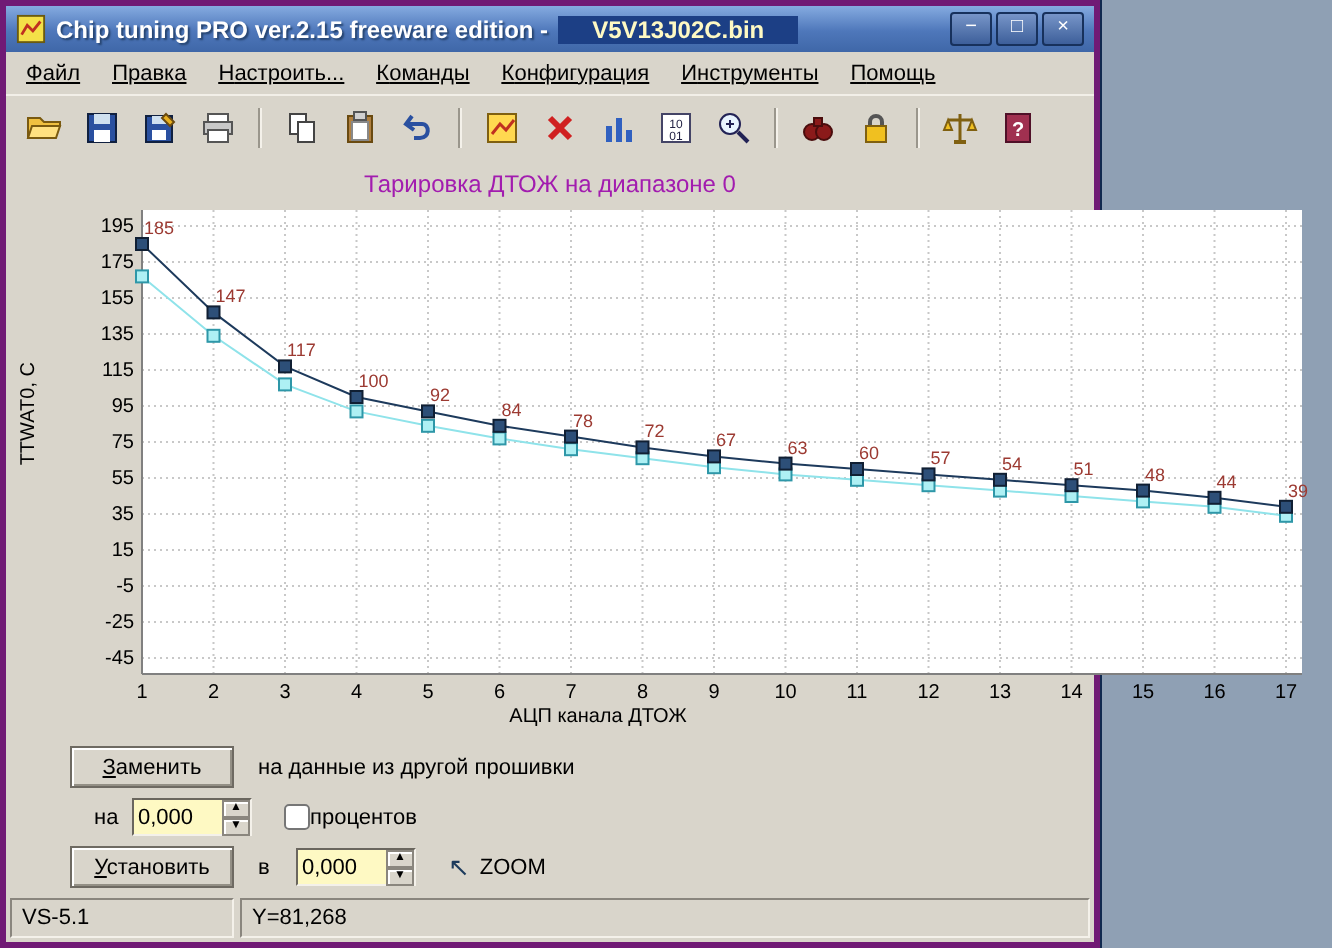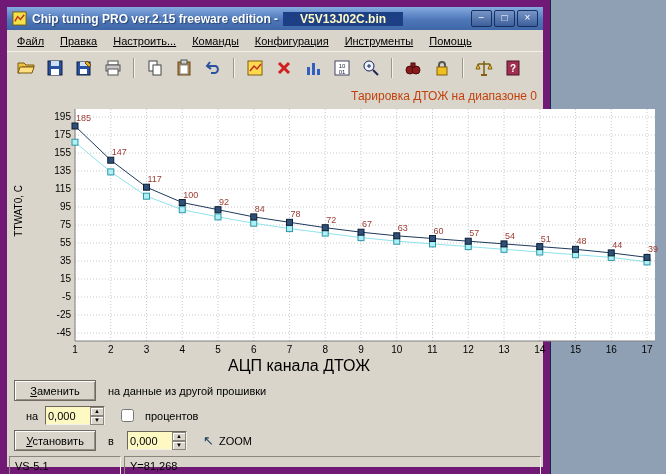"Chip tuning PRO ver.2.15 freeware" .window { border: 7px solid #701a75 -> 3px solid #701a75 }
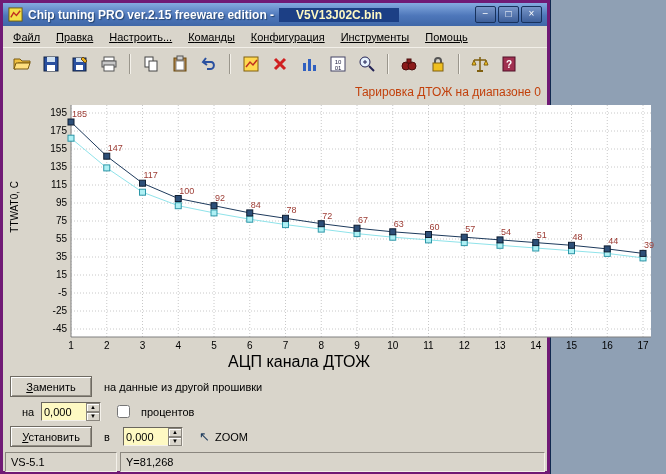"Тарировка ДТОЖ на диапазоне 0" div.chart-title { color: #c2410c -> #a21caf; text-align: right -> none }
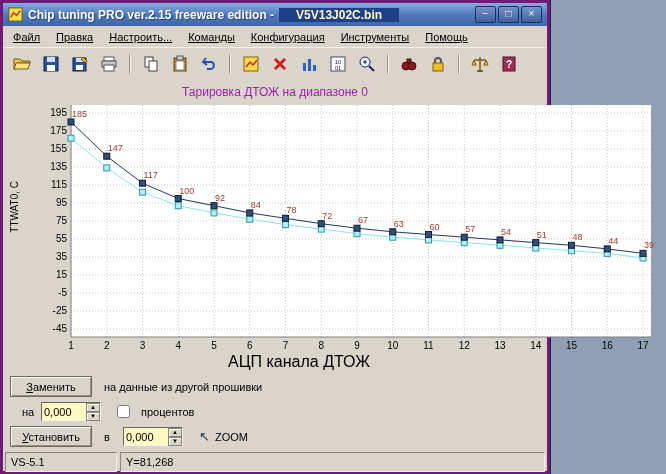"АЦП канала ДТОЖ" .xlabel { font-size: 16px -> 10px }
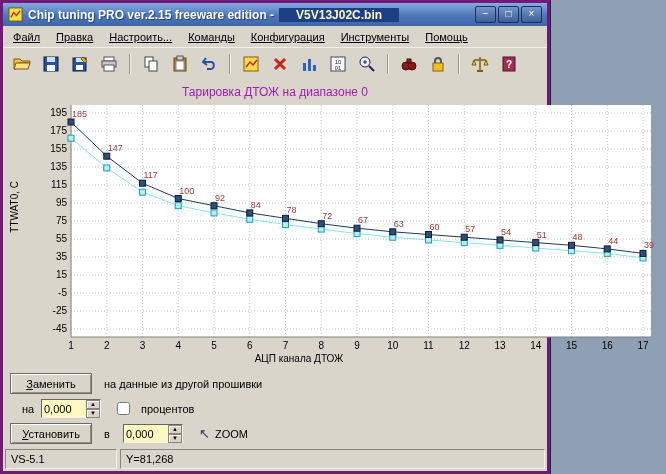"Заменить" .ctrl-row { margin-left: 7px -> 32px }
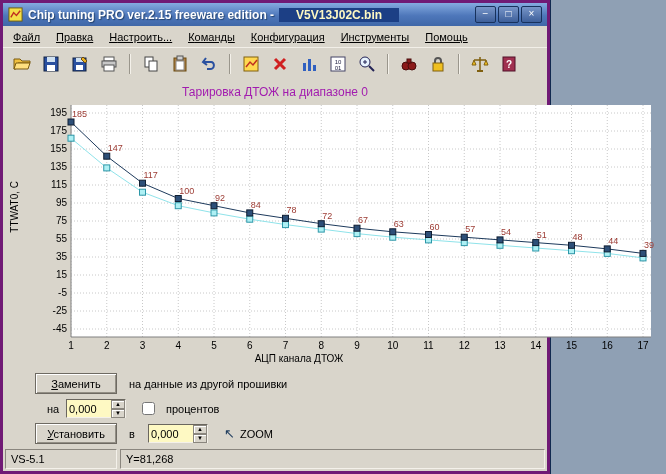"процентов" .check-group { gap: 11px -> 0 }
